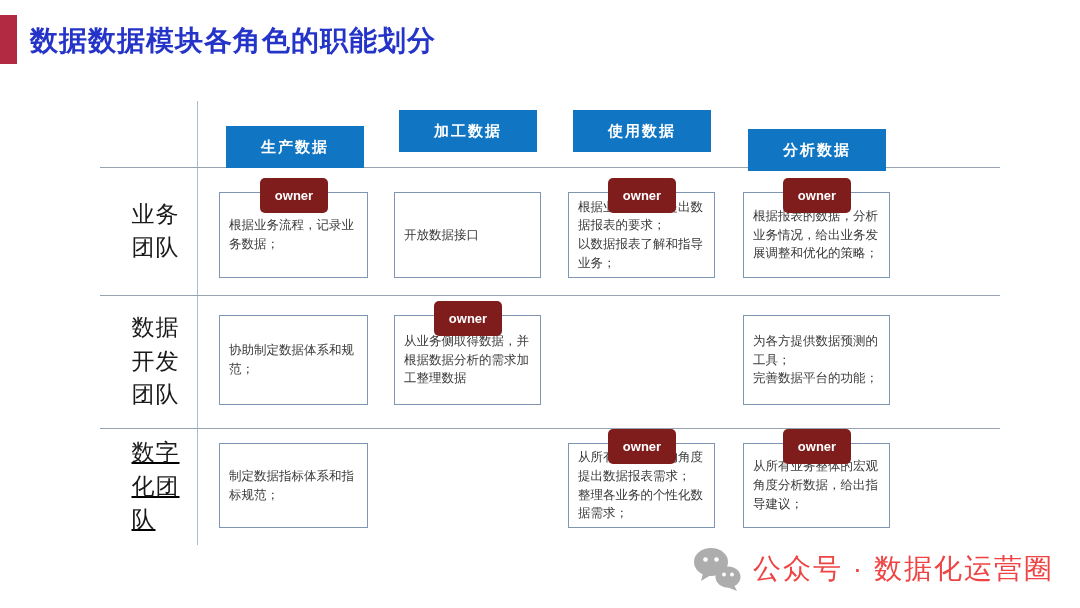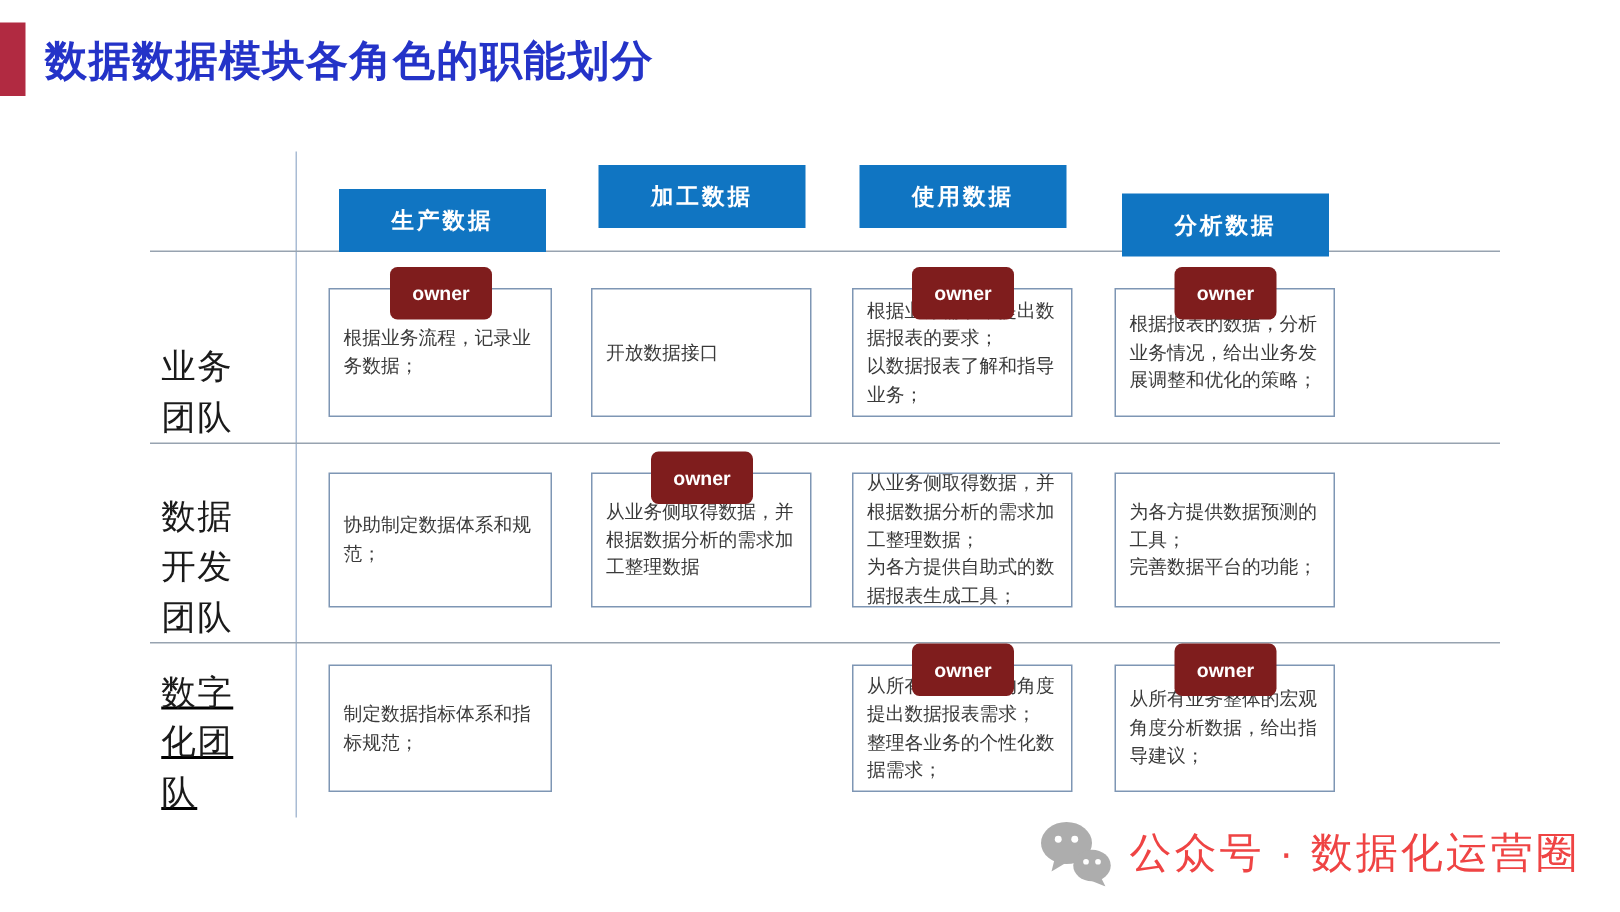"业务团队" .team { align-items: flex-end -> center; left: 84px -> 108px }
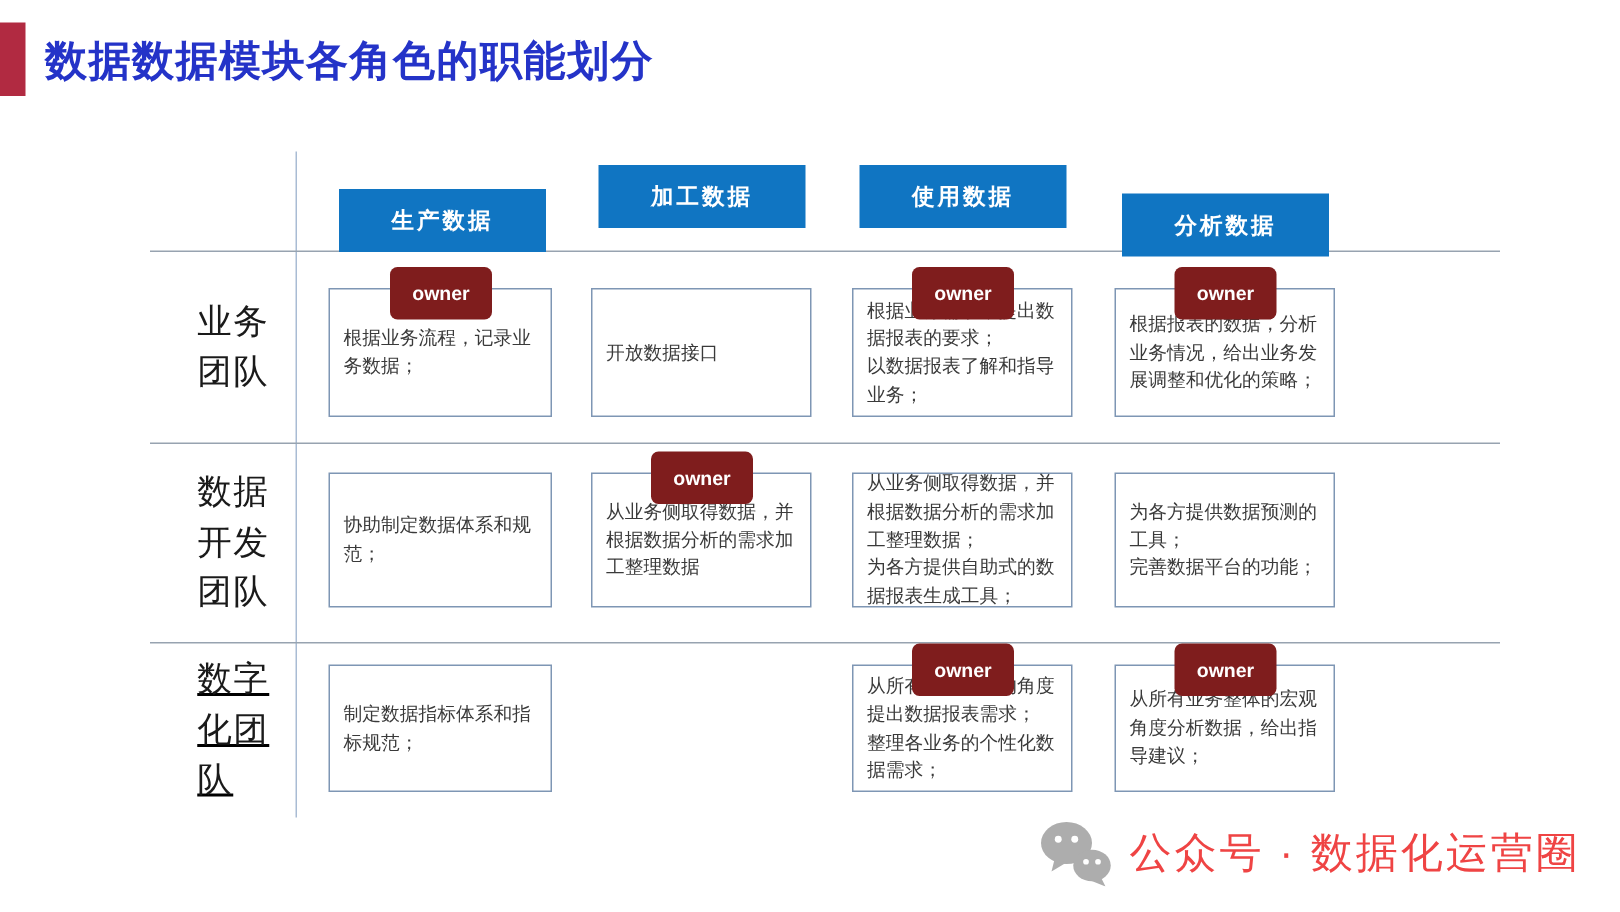"从业务侧取得数据，并根据数据分析的需求加工整理数据；" div.cell { html: <div> <div>从业务侧取得数据，并根据数据分析的需求加工整理数据； 为各方提供自助式的数据报表生成工具；</div> </div> -> none }
